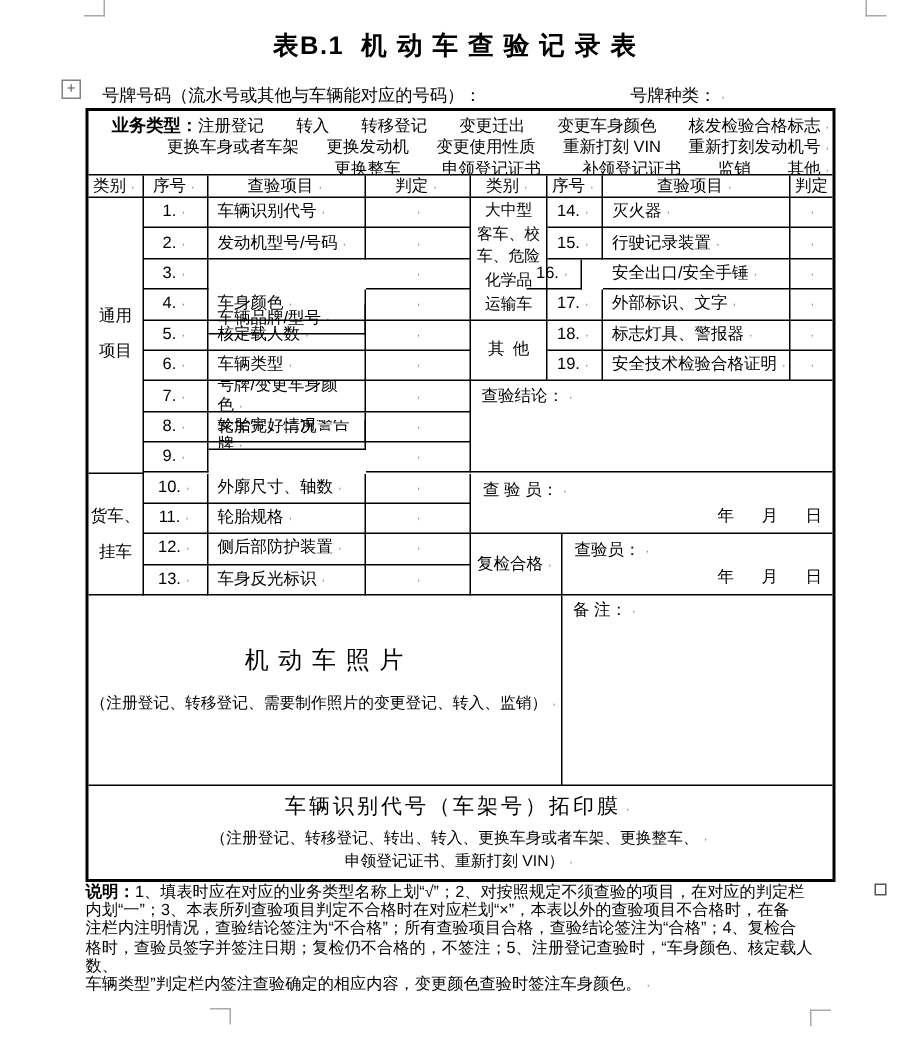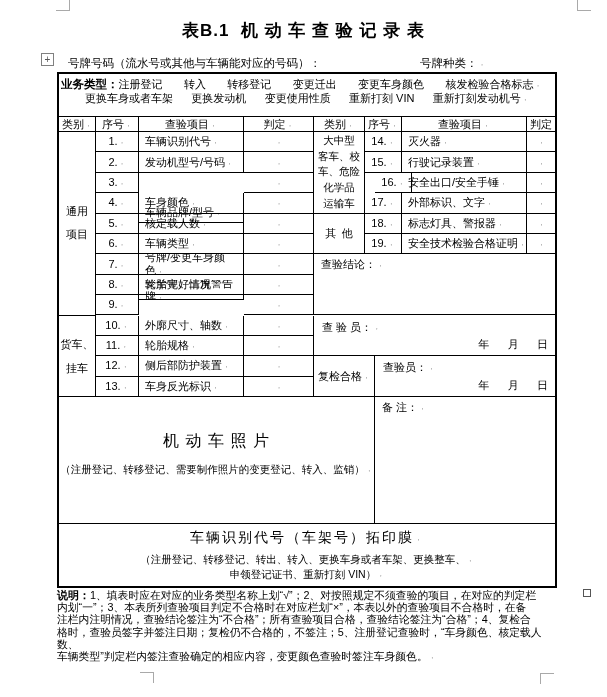"业务类型：注册登记 转入 转移登记 变更迁出 变更车身颜色" .biz { text-align: left -> right }
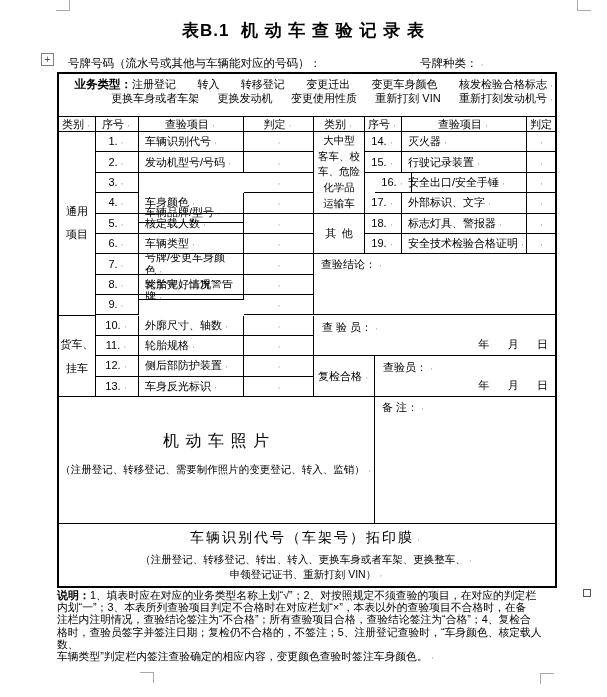"更换整车 申领登记证书 补领登记证书 监销 其他" div.biz-line { html: none -> <div>更换整车 申领登记证书 补领登记证书 监销 其他</div> }
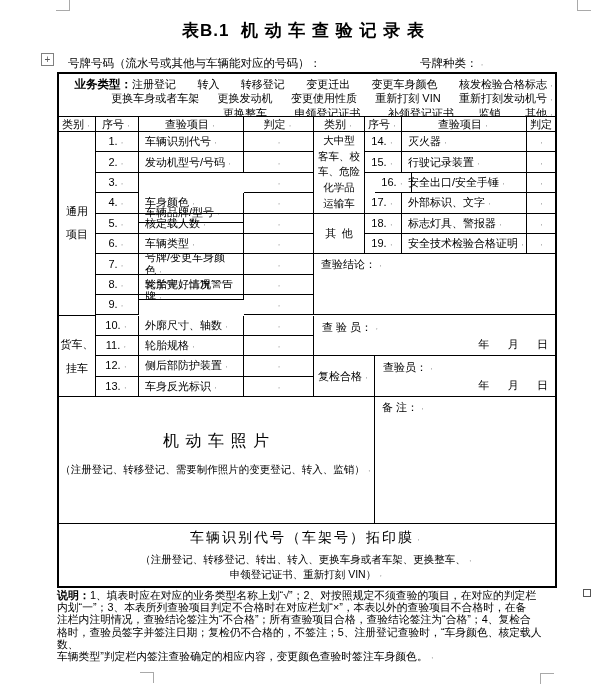"16." div.cell { left: 316px -> 292px }
